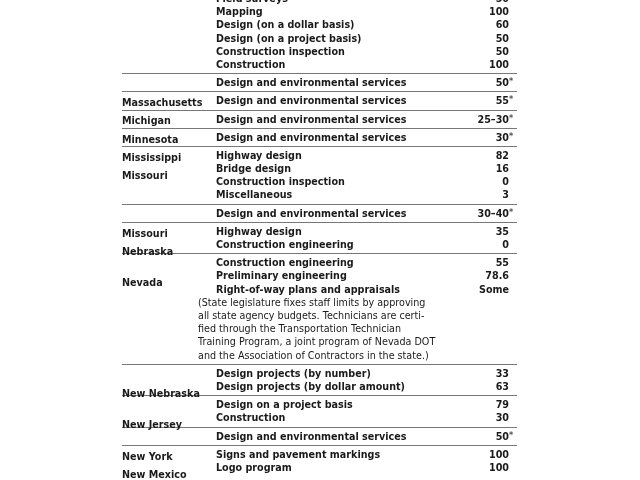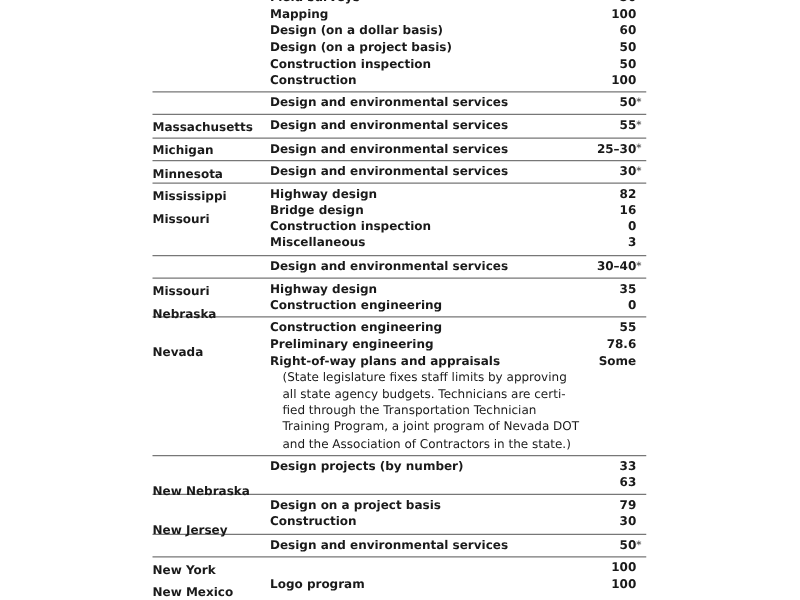"(State legislature fixes staff limits" .note { margin-left: 104px -> 76px }
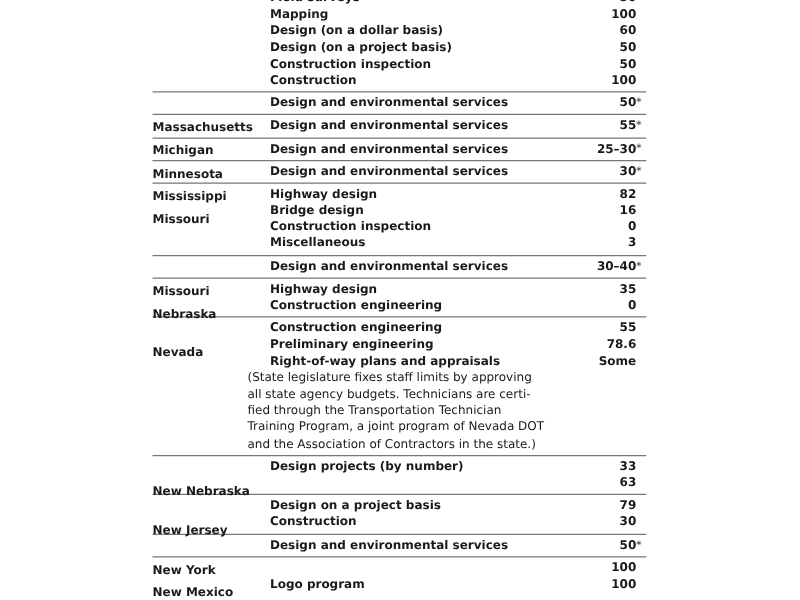"Design projects (by dollar amount)" span.item { html: none -> <span>Design projects (by dollar amount)</span> }
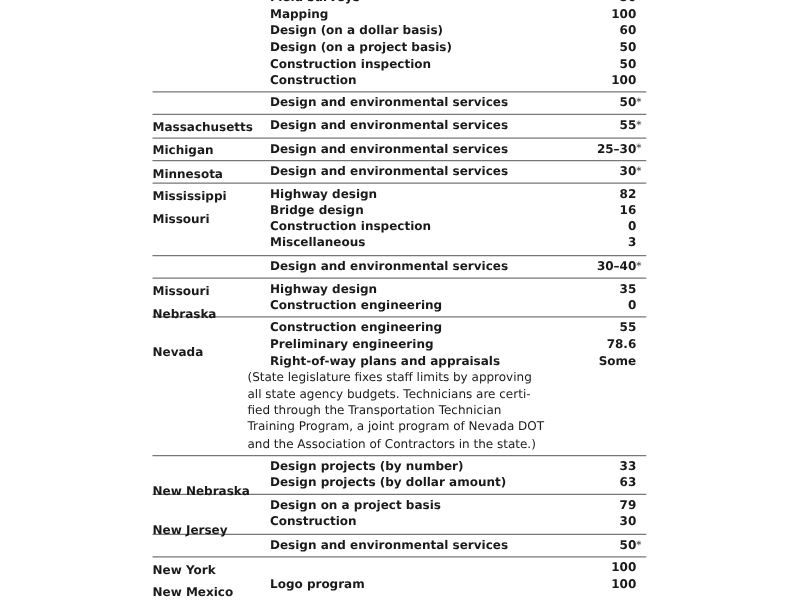"Signs and pavement markings" span.item { html: none -> <span>Signs and pavement markings</span> }
